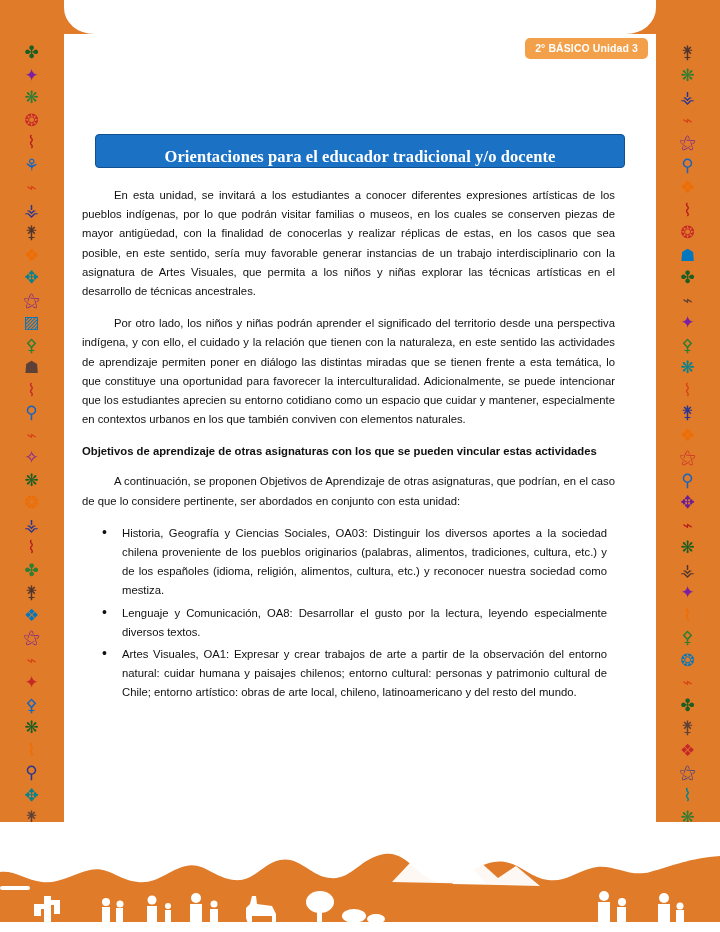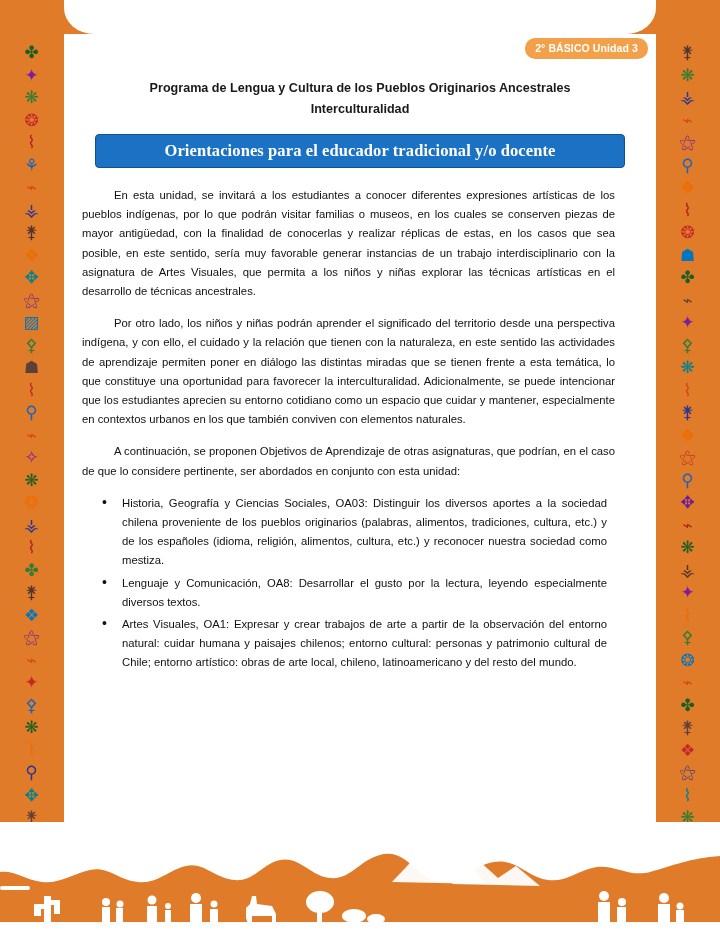"2° BÁSICO Unidad 3" .unit-badge { border-radius: 10px -> 5px }
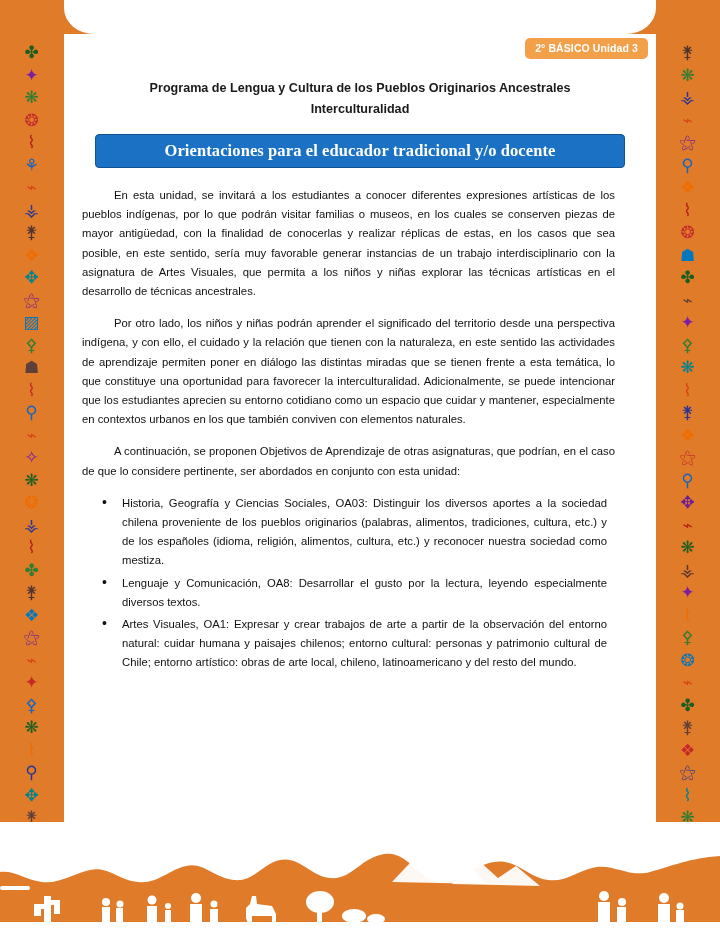"Programa de Lengua y Cultura" div.doc-title { html: <div> <span>Programa de Lengua y Cultura de los Pueblos Originarios Ancestrales</span> <span>Interculturalidad</span> </div> -> none }
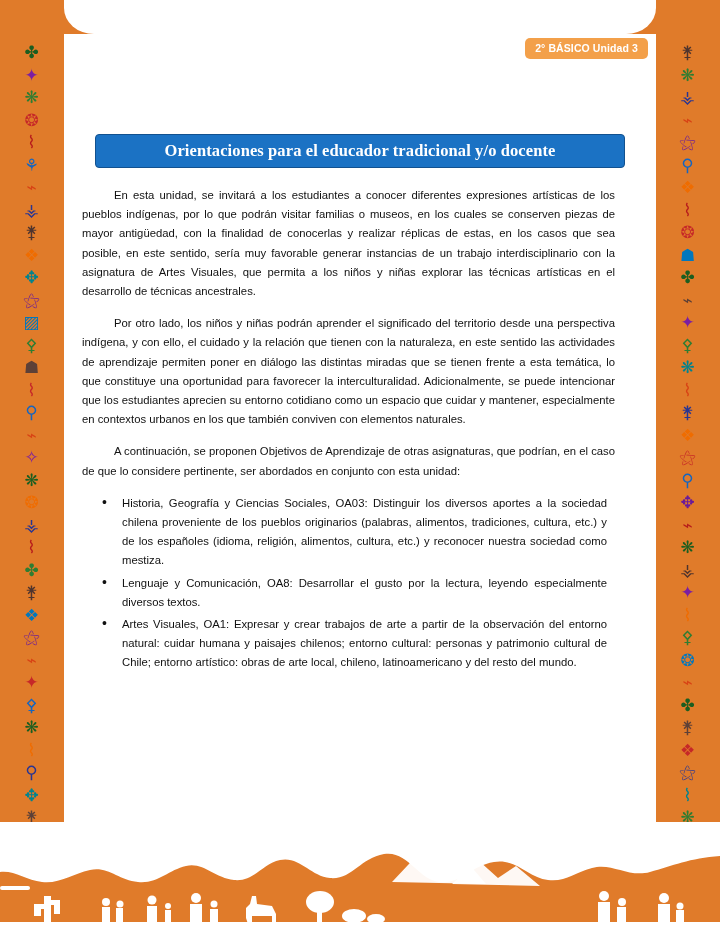"Orientaciones para el educador" .blue-banner { align-items: center -> flex-end }
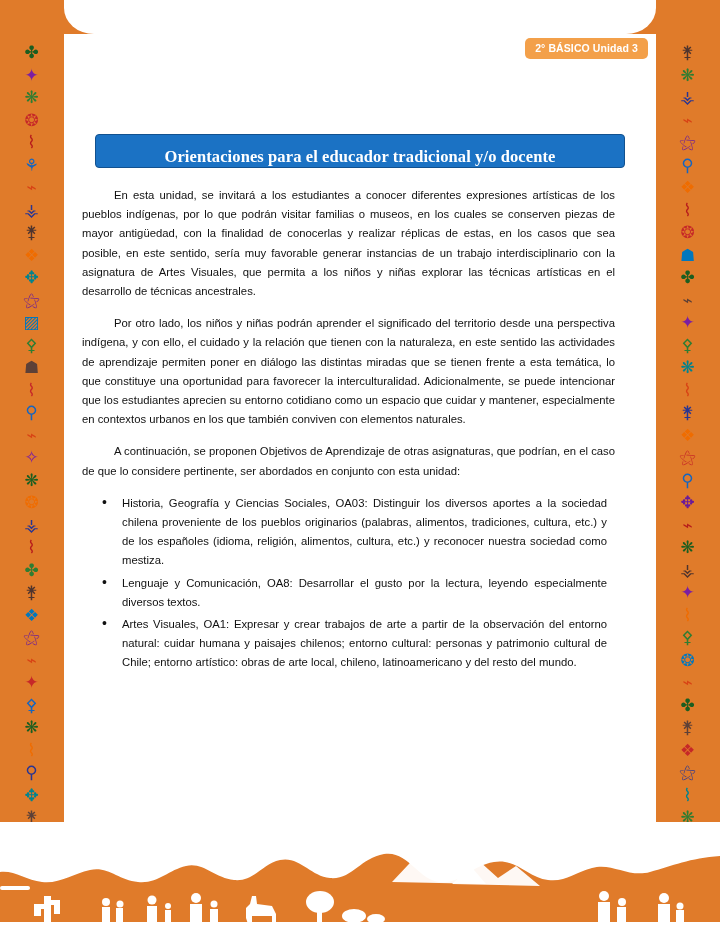"Objetivos de aprendizaje de otras" p.subhead { html: none -> <p>Objetivos de aprendizaje de otras asignaturas con los que se pueden vincular estas actividades</p> }
